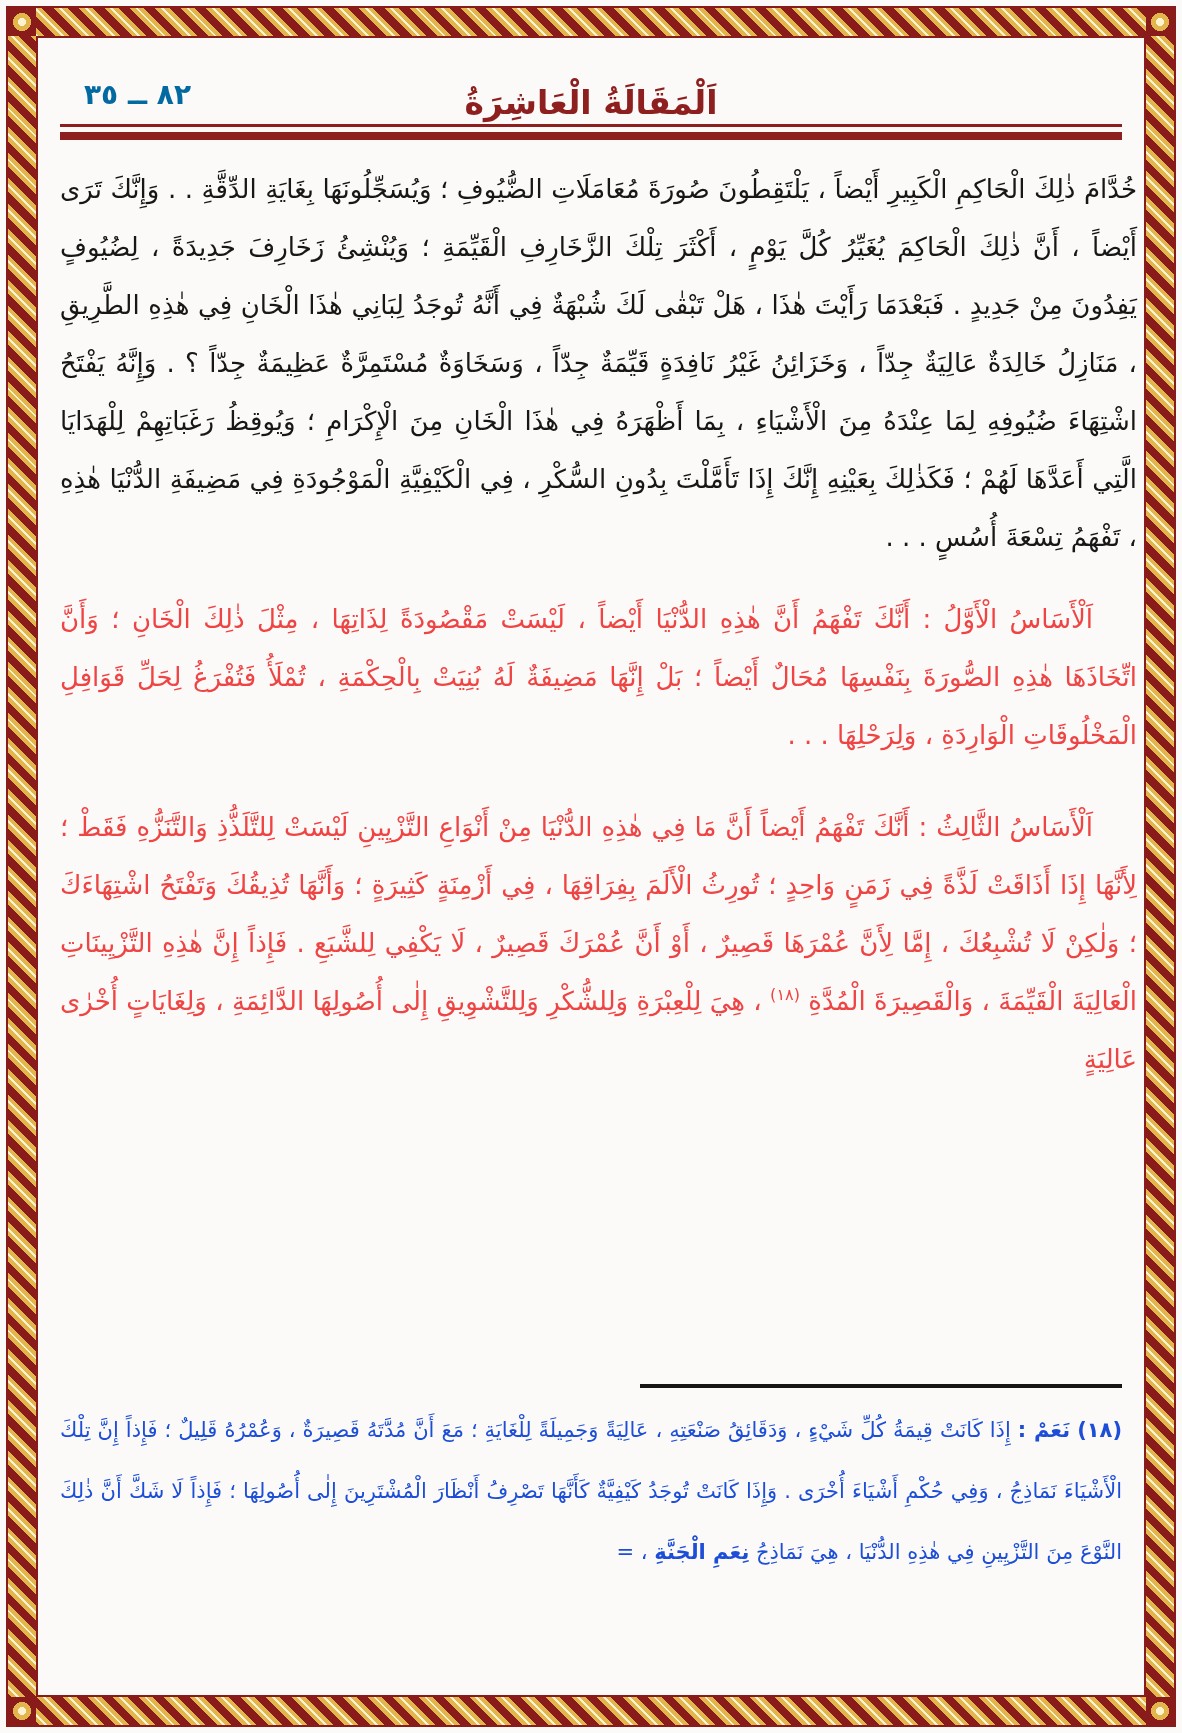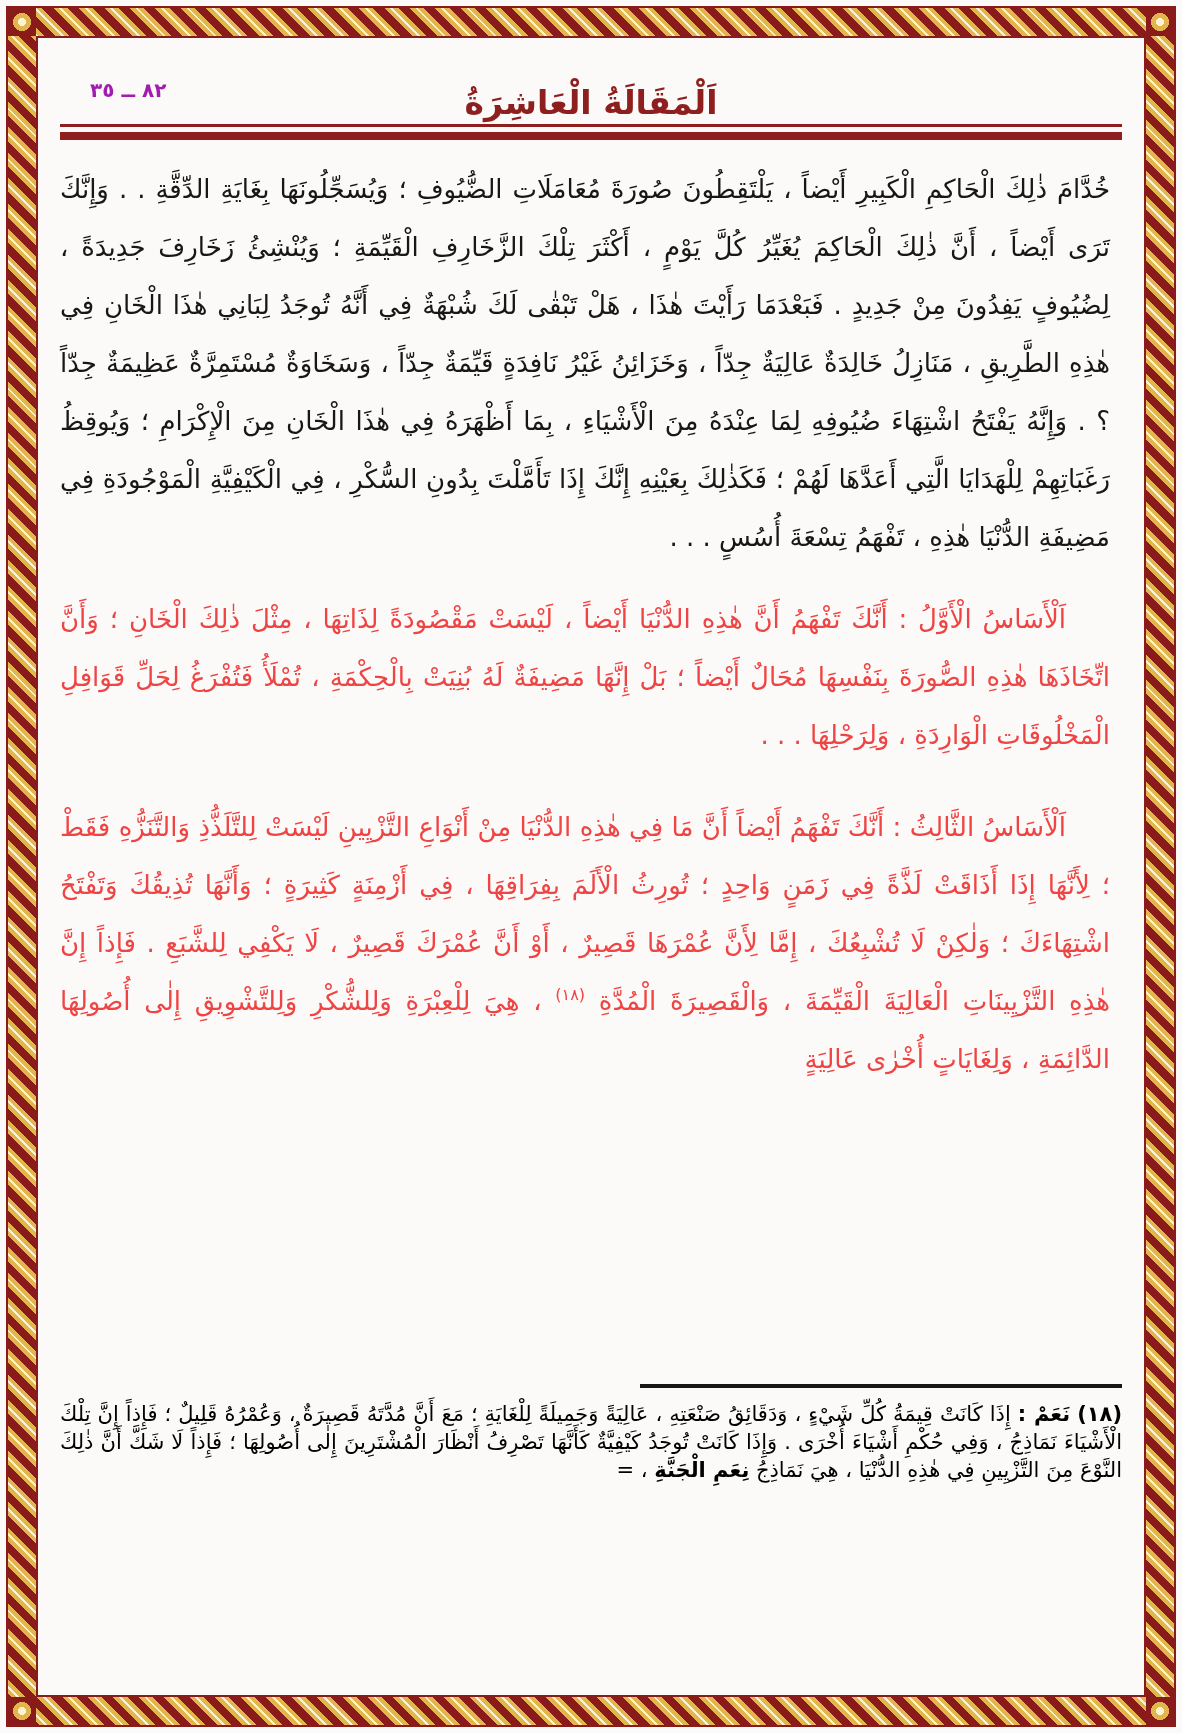"٨٢ ــ ٣٥" .page-marker { color: #a21caf -> #0369a1; font-size: 20px -> 28px; left: 30px -> 24px }
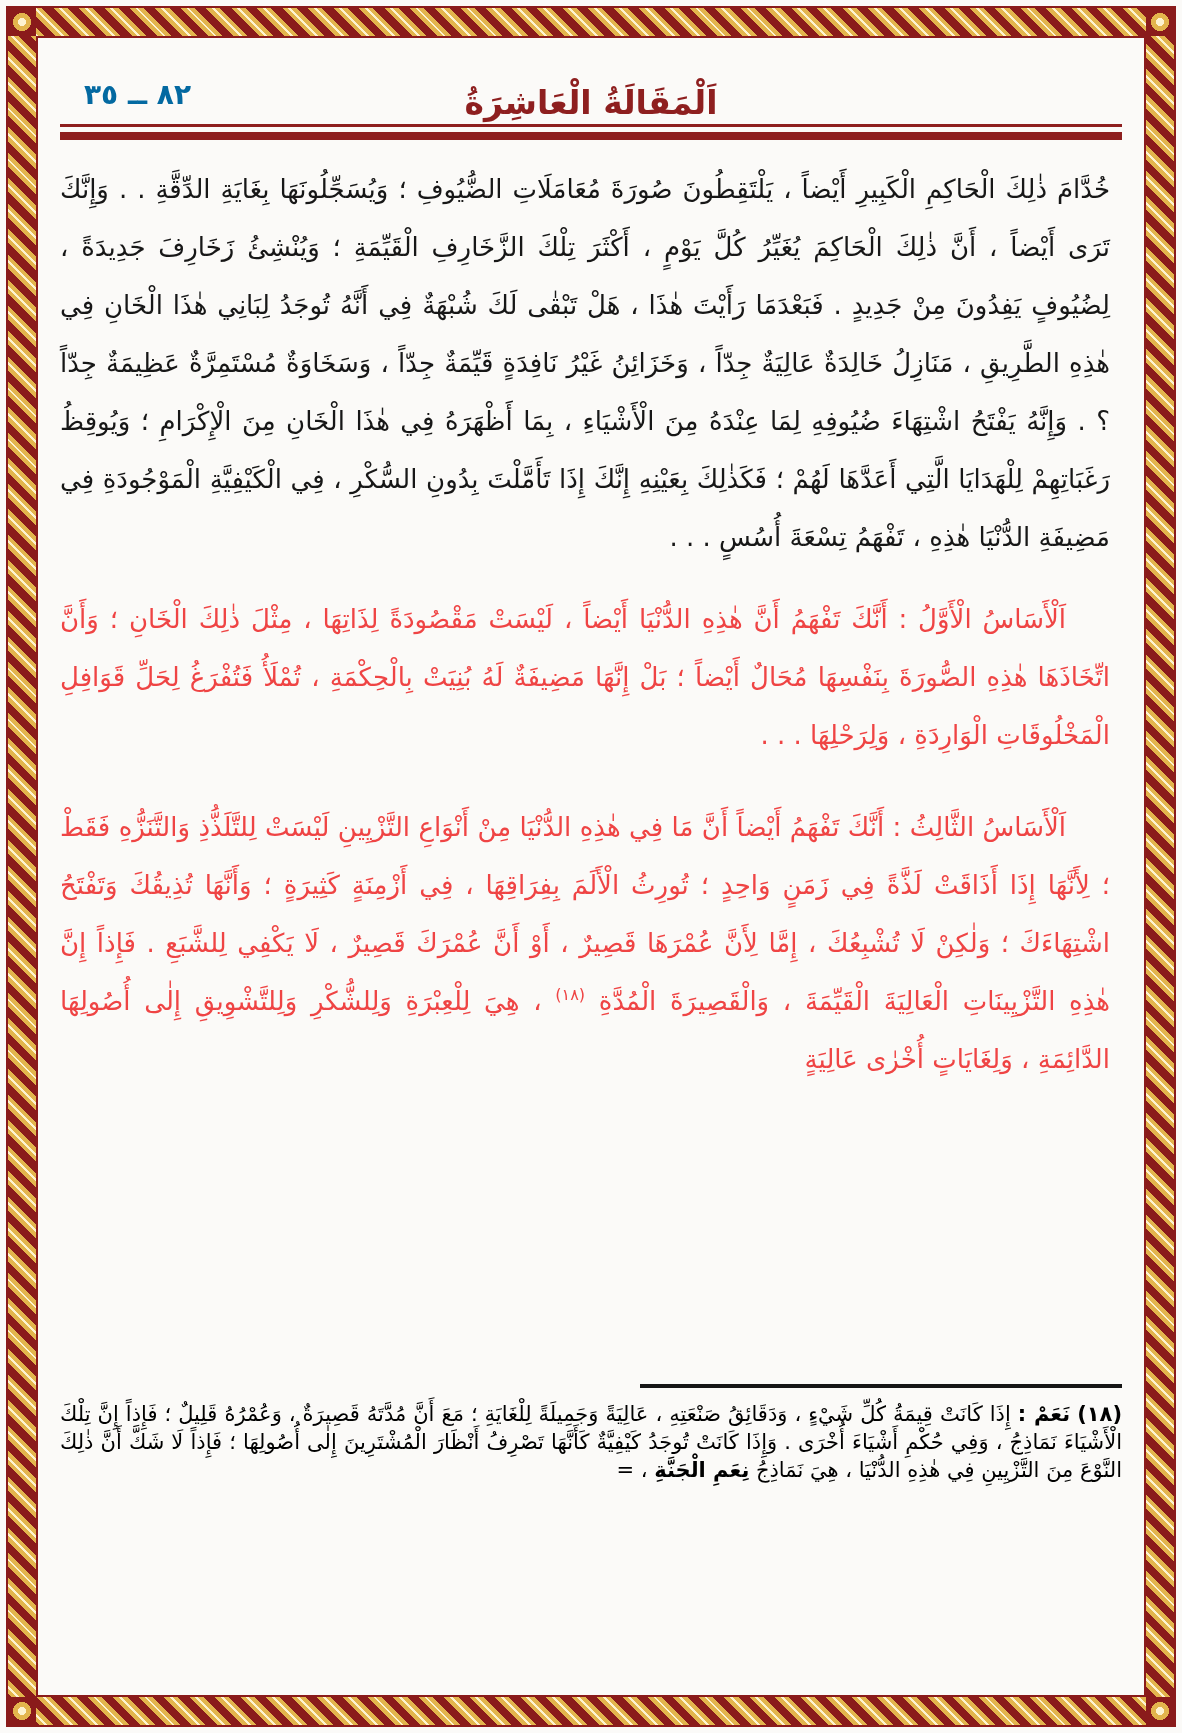"خُدَّامَ ذٰلِكَ الْحَاكِمِ الْكَبِيرِ" .body { right: 72px -> 45px }
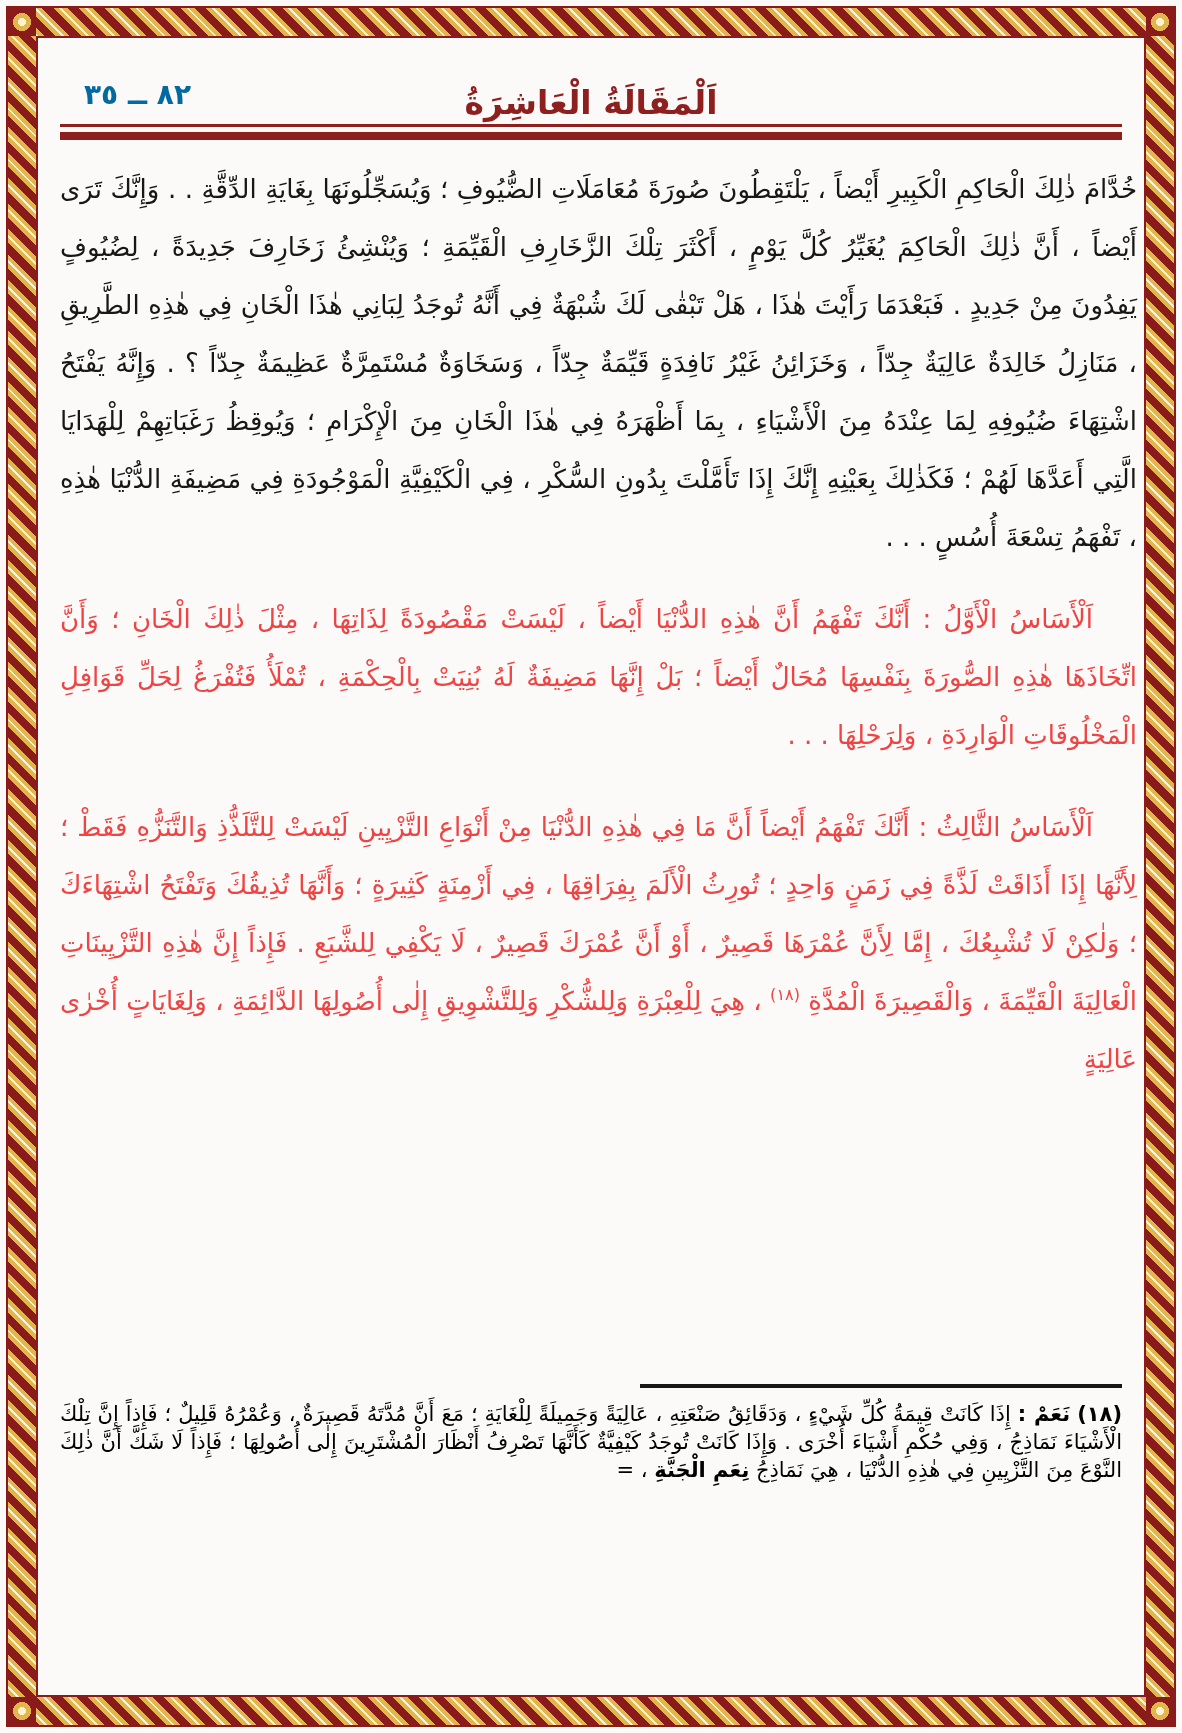"(١٨) نَعَمْ : إِذَا كَانَتْ" .footnote { color: #000000 -> #1d4ed8; line-height: 28px -> 61px }
